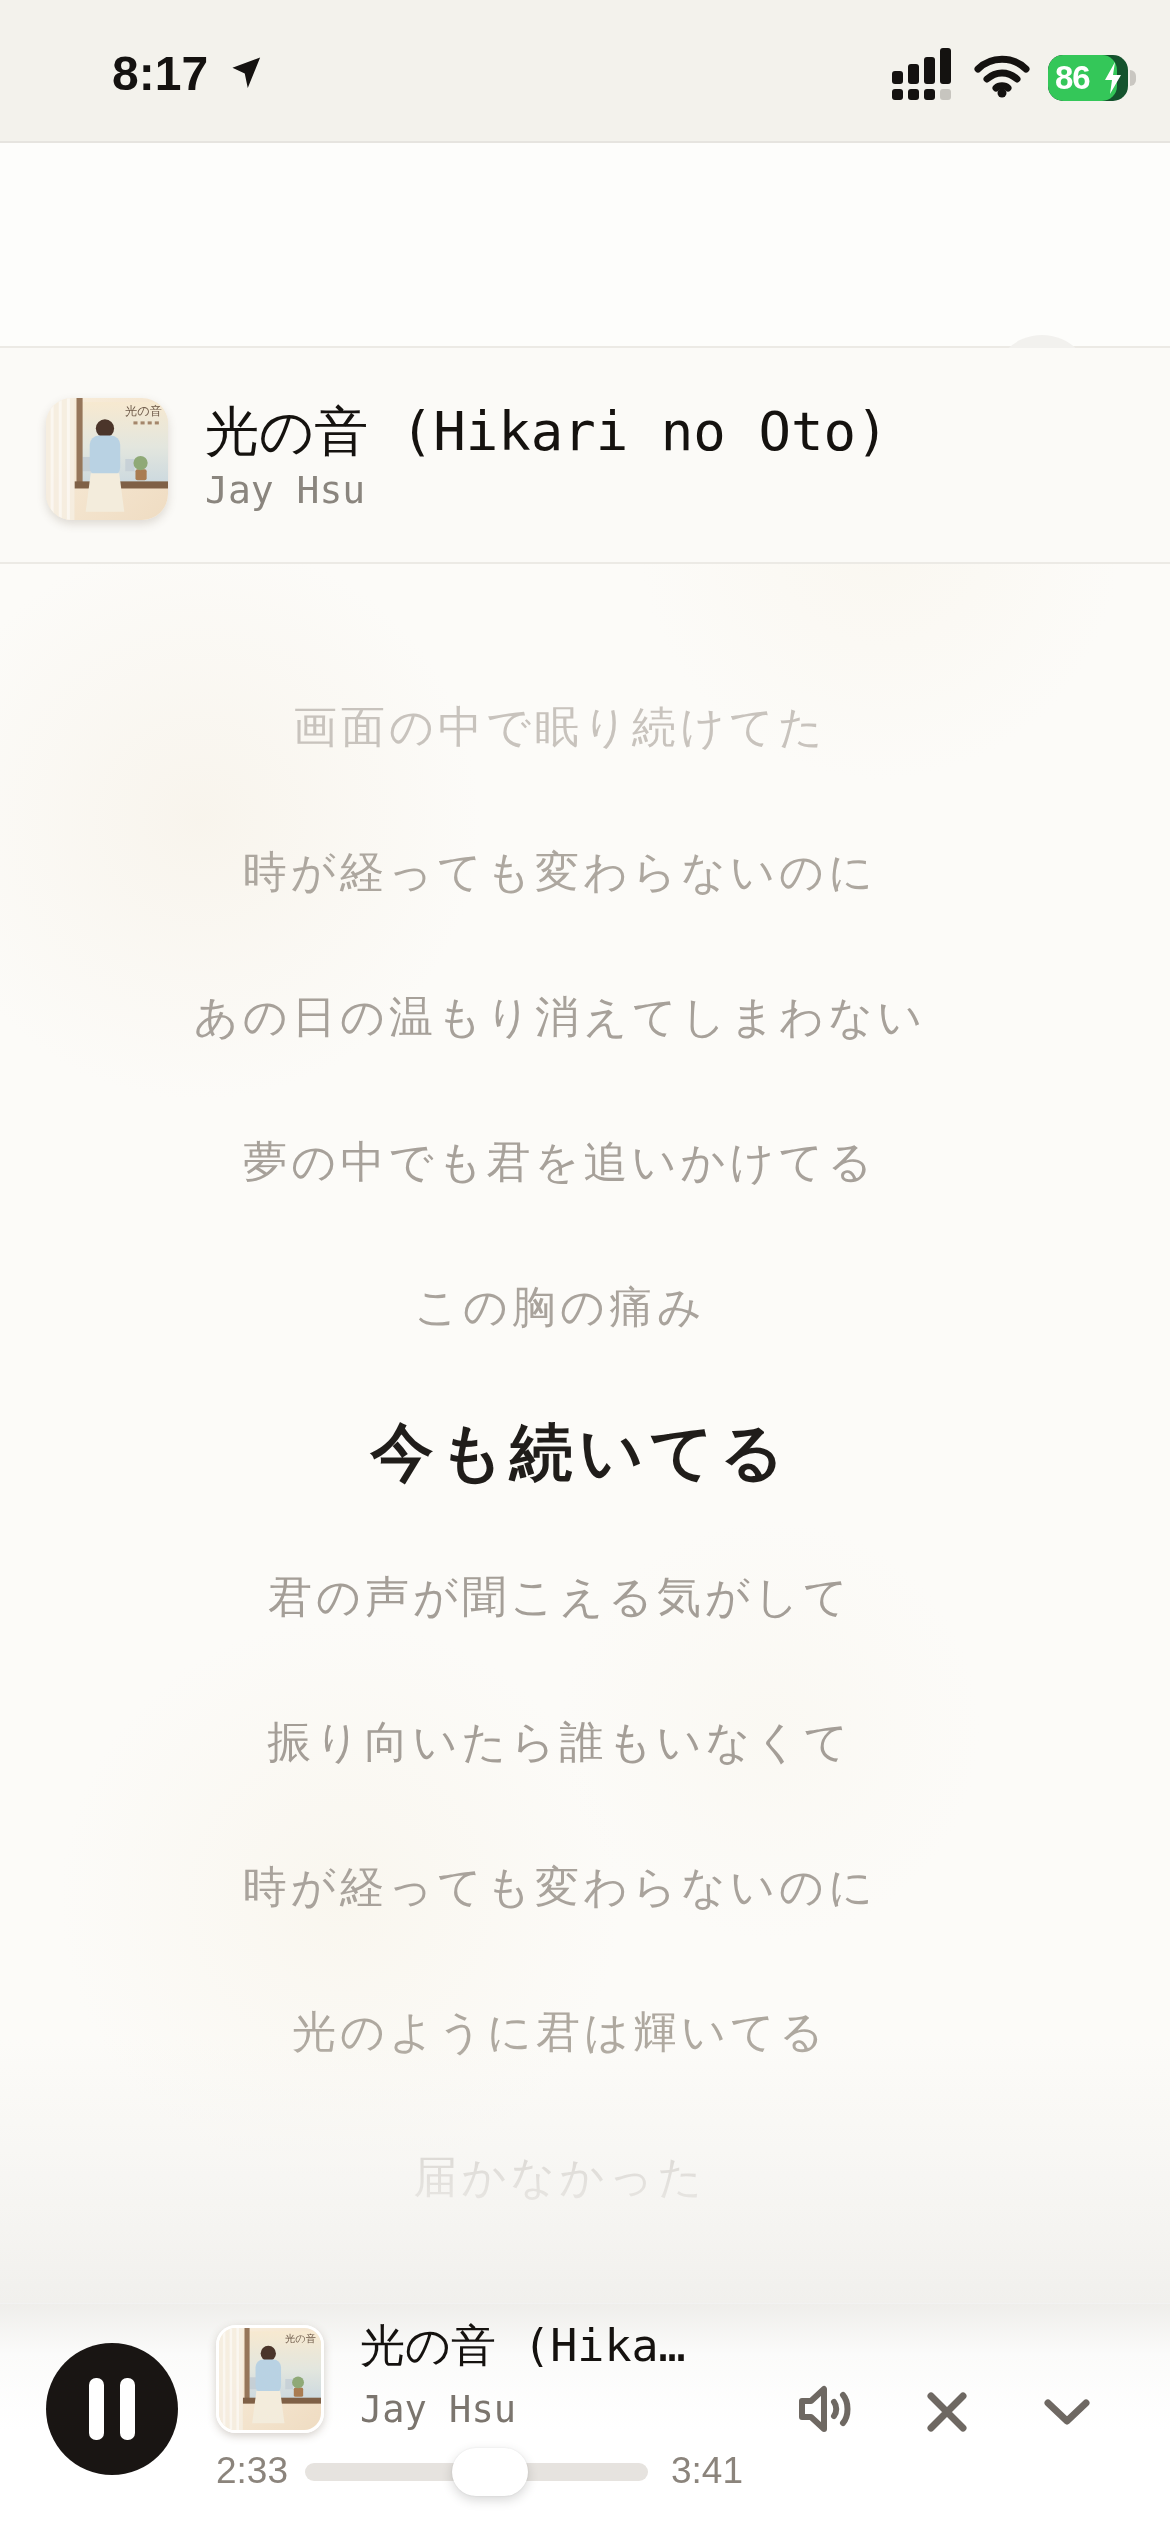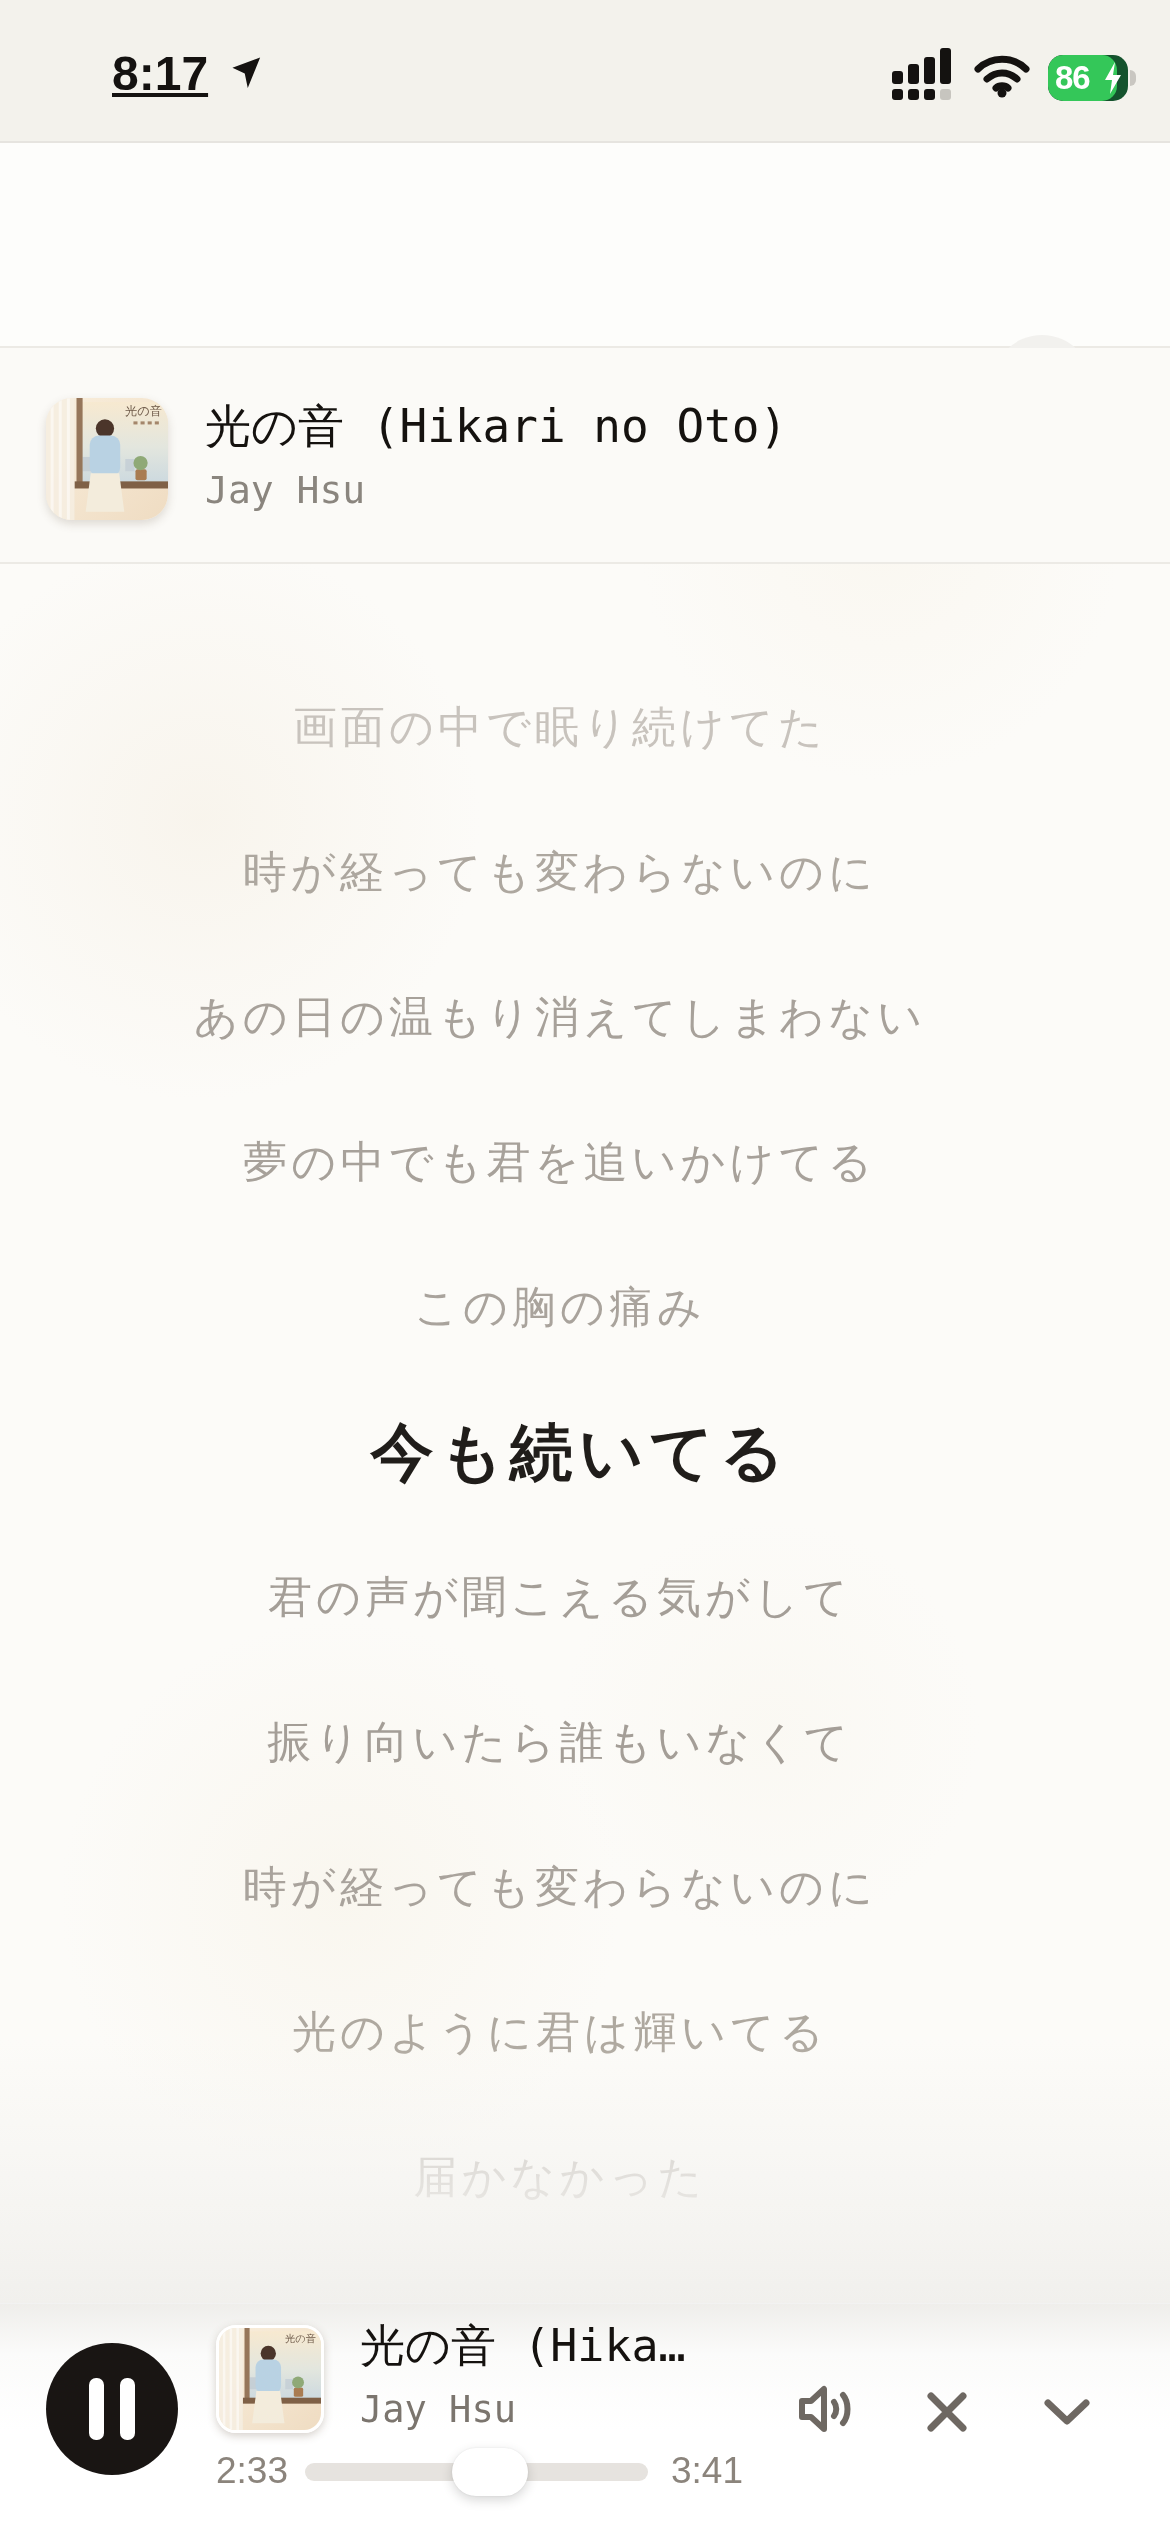"8:17" .status-time { text-decoration: underline -> none }
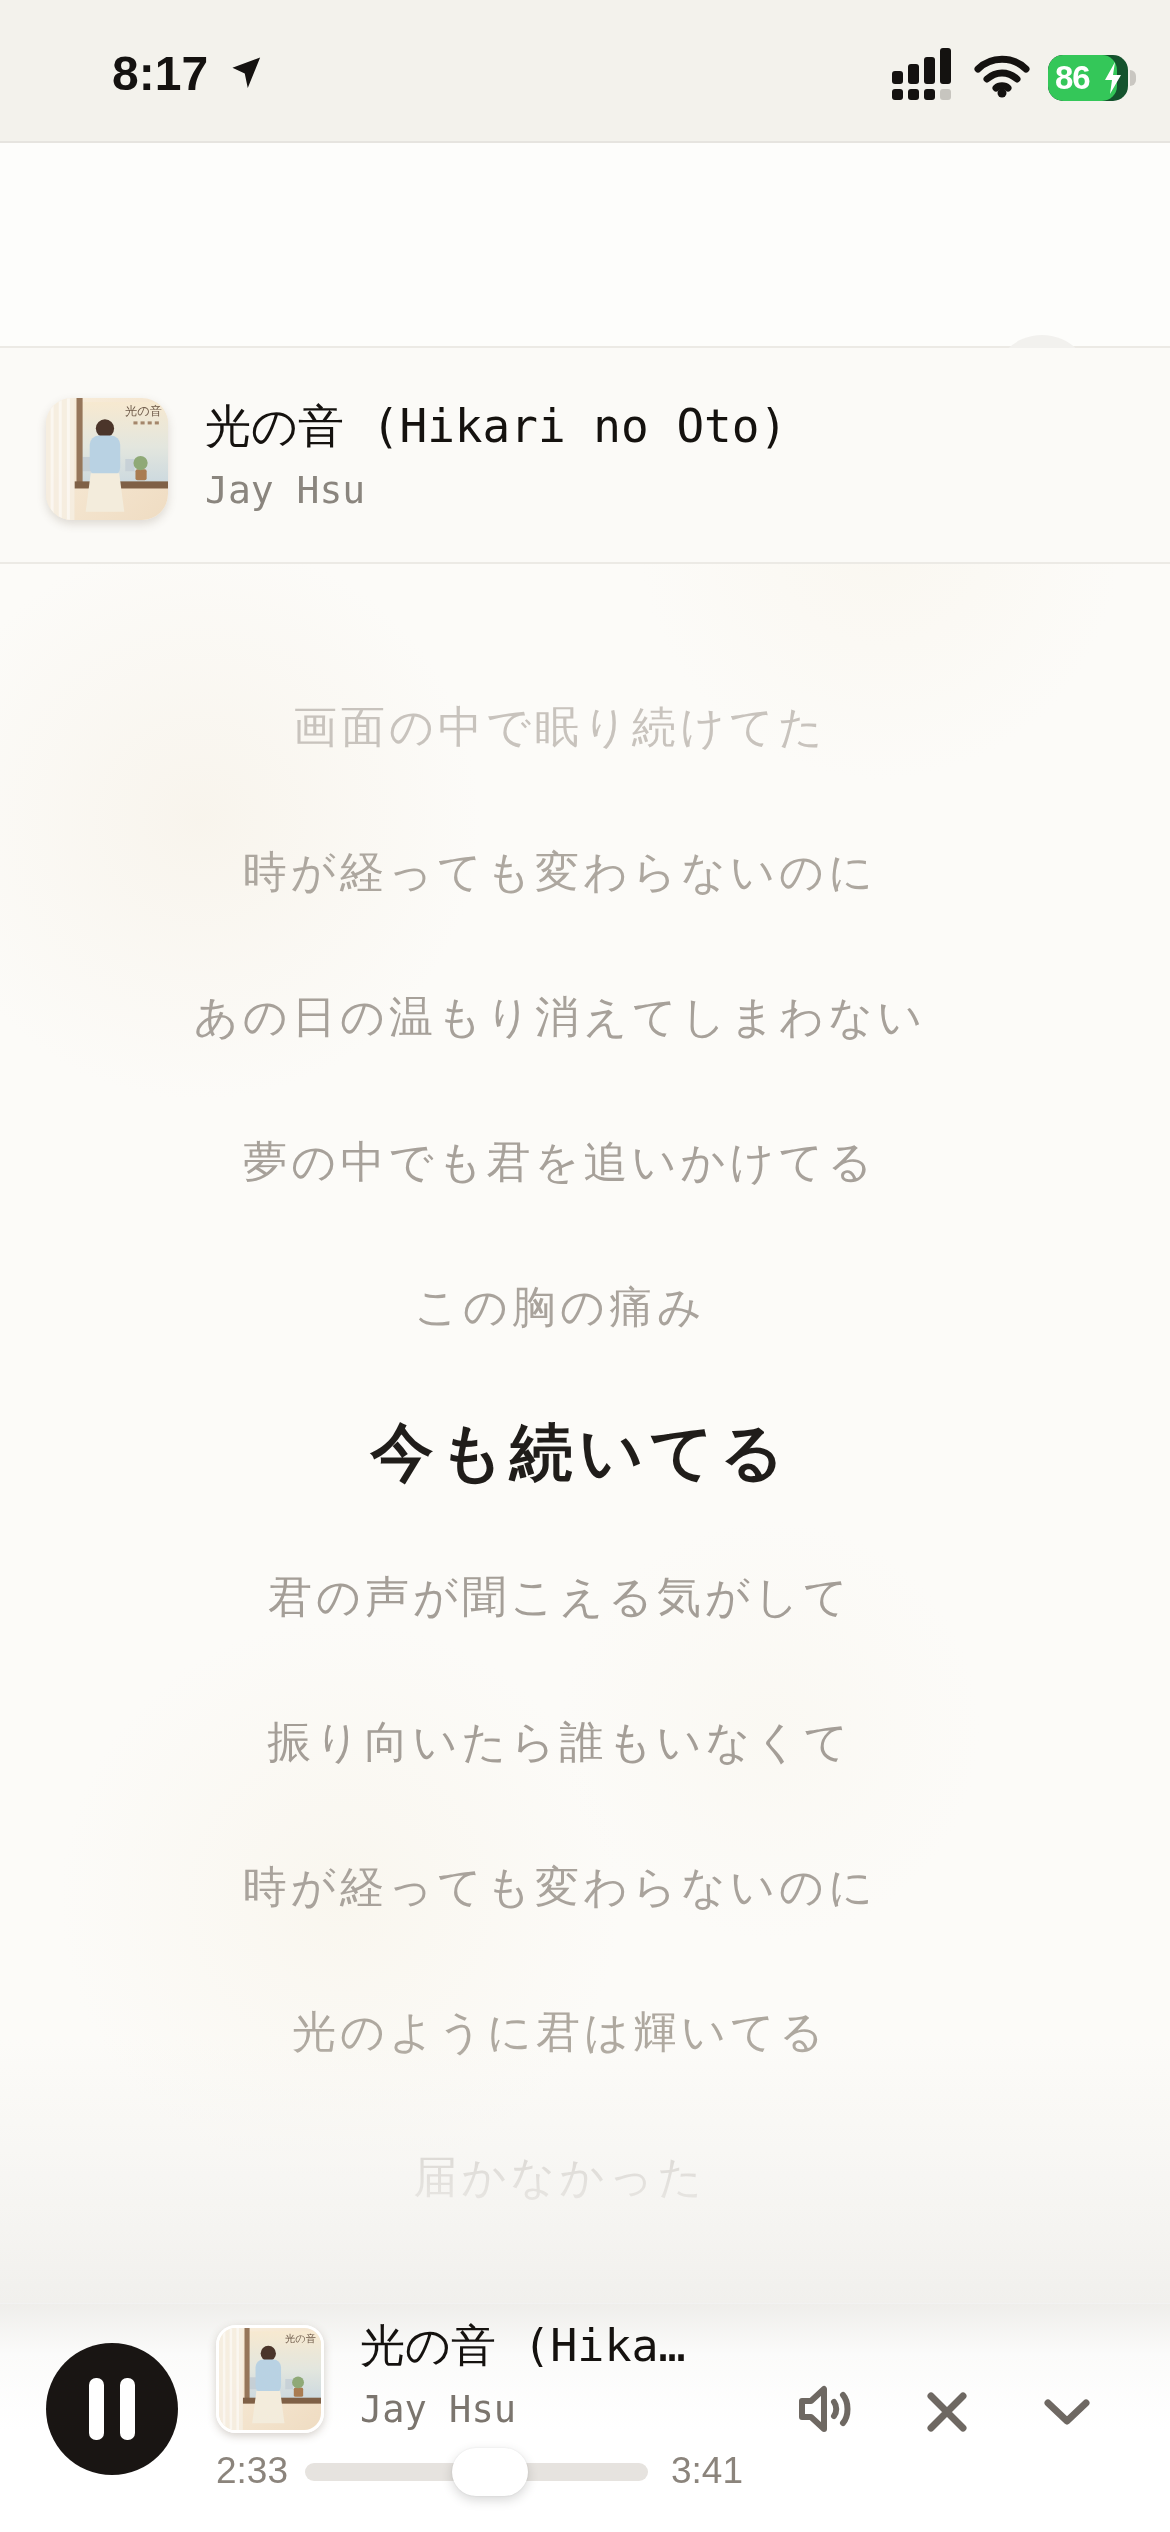"光の音 (Hikari no Oto)" .song-title { font-size: 46px -> 54px }
